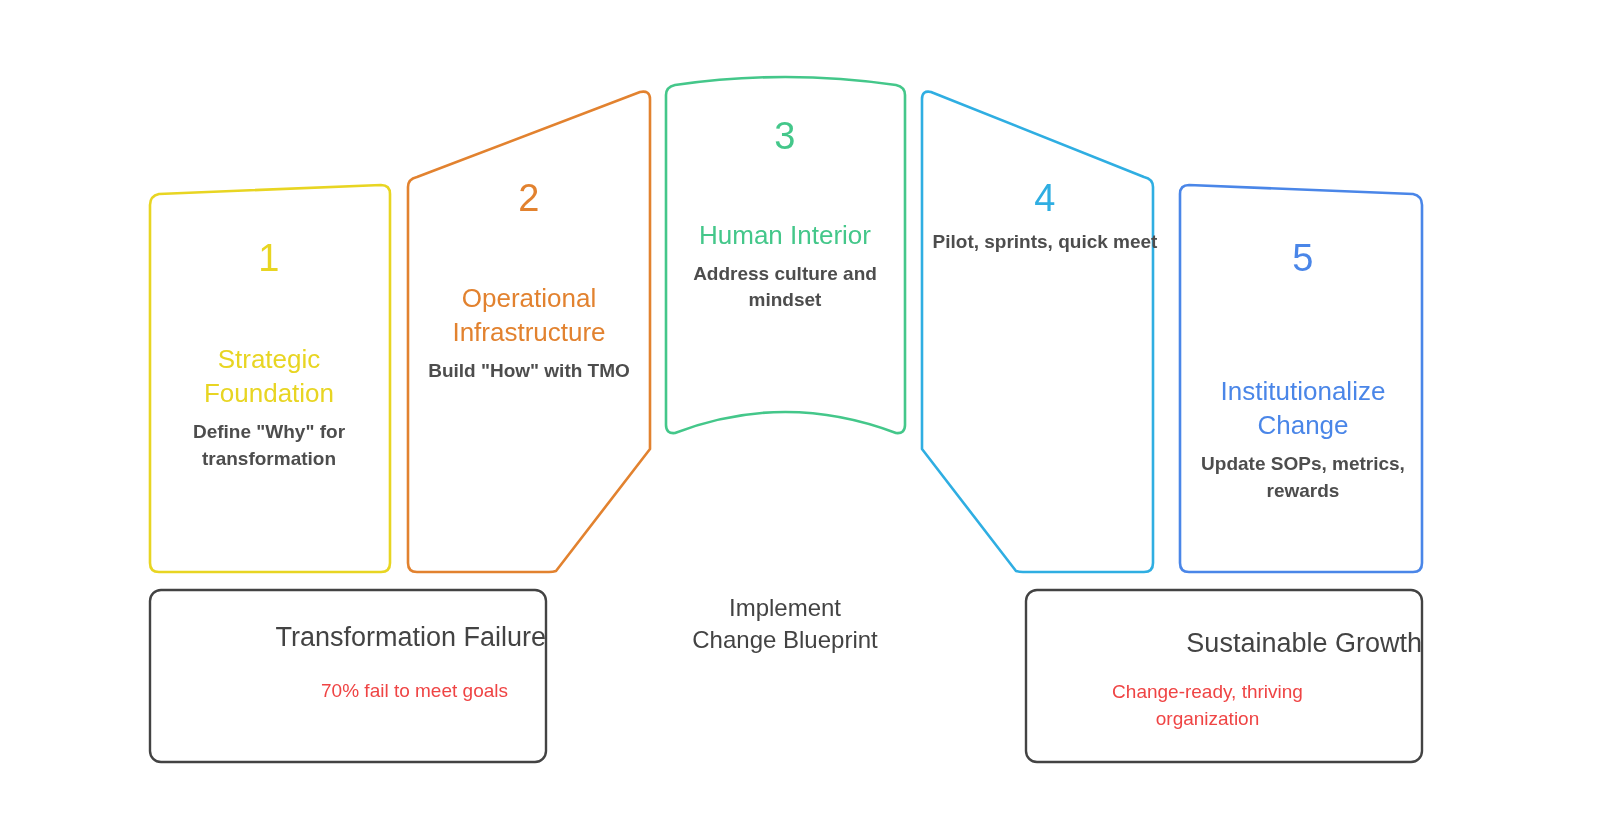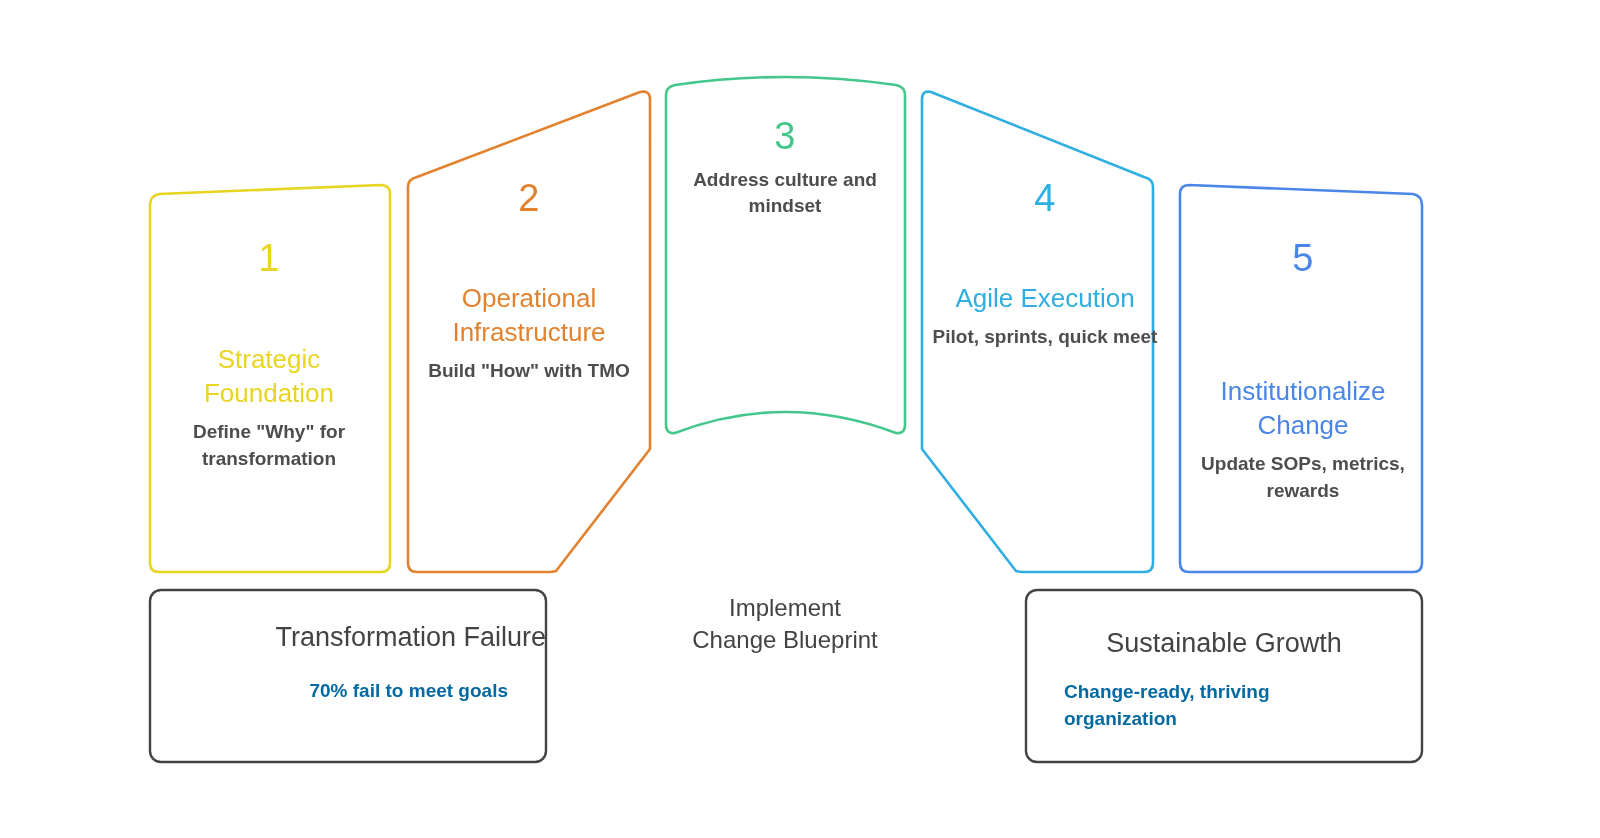"Human Interior" div.step-title { html: none -> <div>Human Interior</div> }
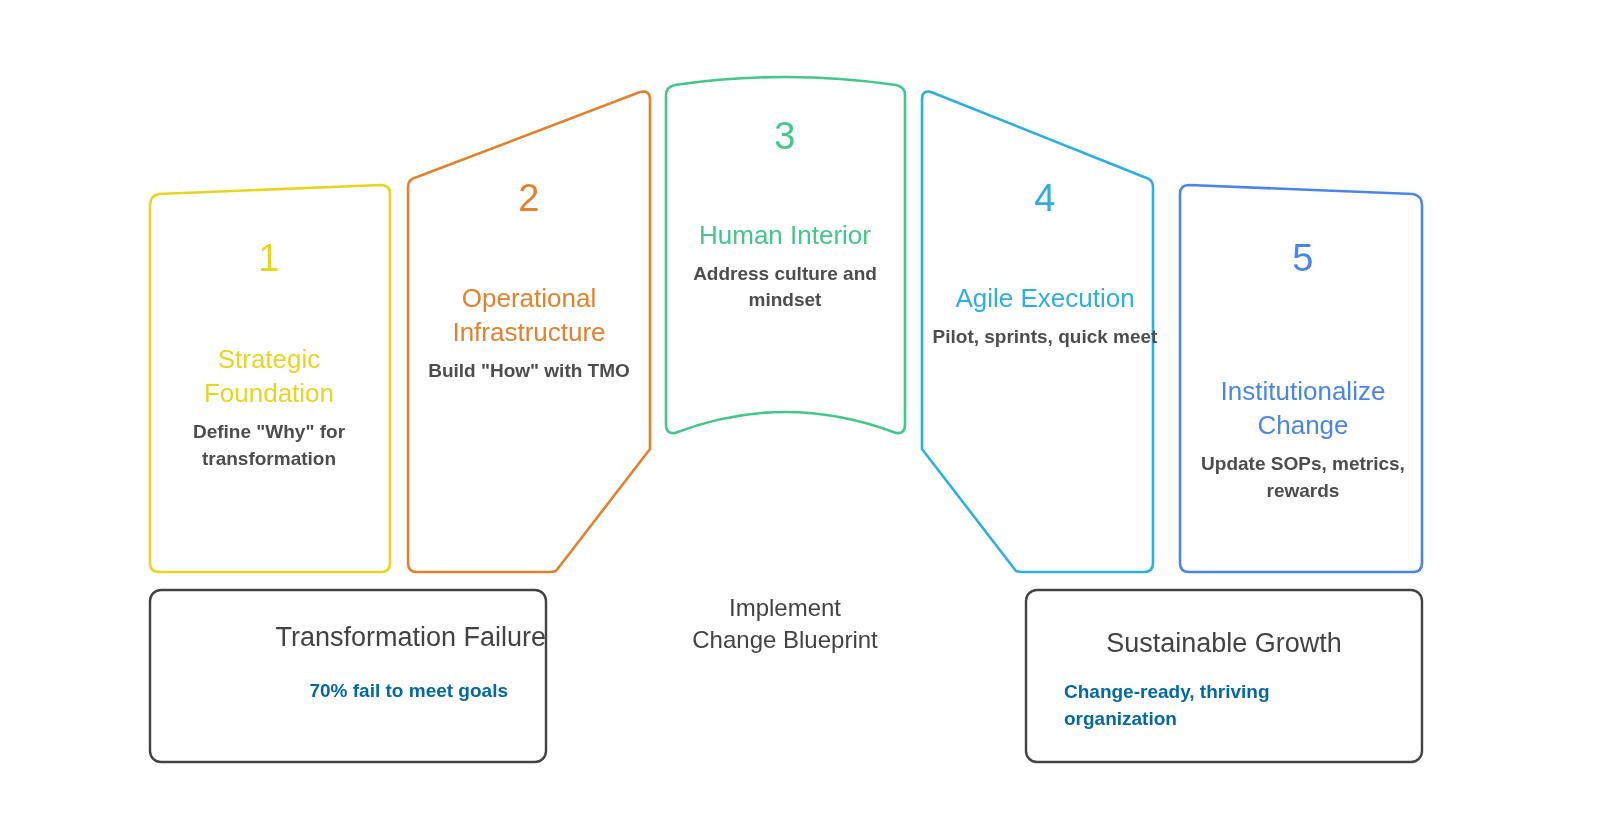"Agile Execution" div.step-title { html: <div>Agile Execution</div> -> none }
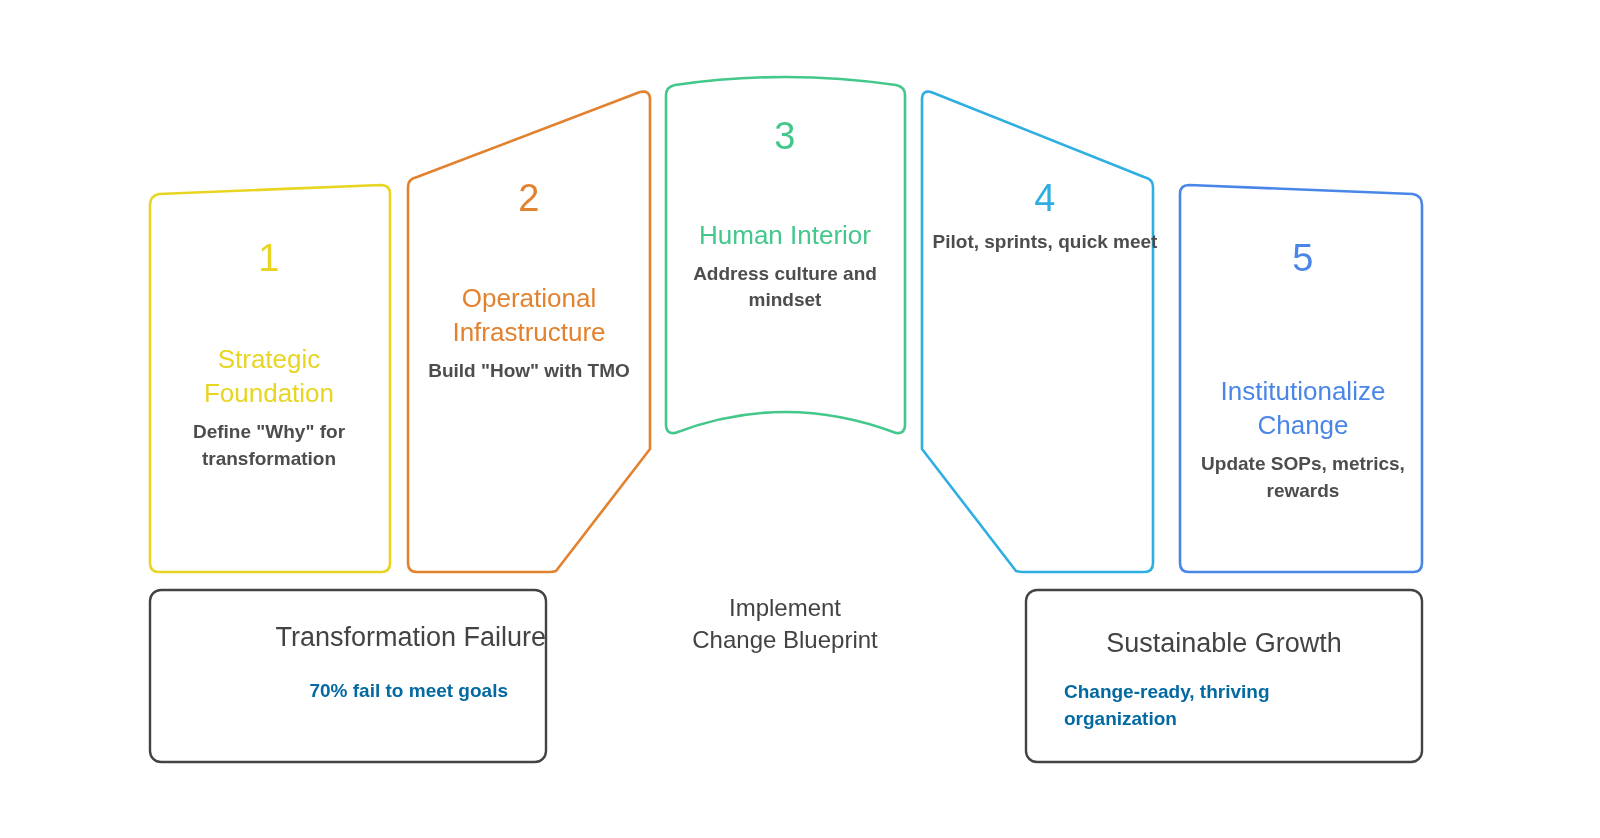"Sustainable Growth" #outcome-right .outcome-title { text-align: center -> right }
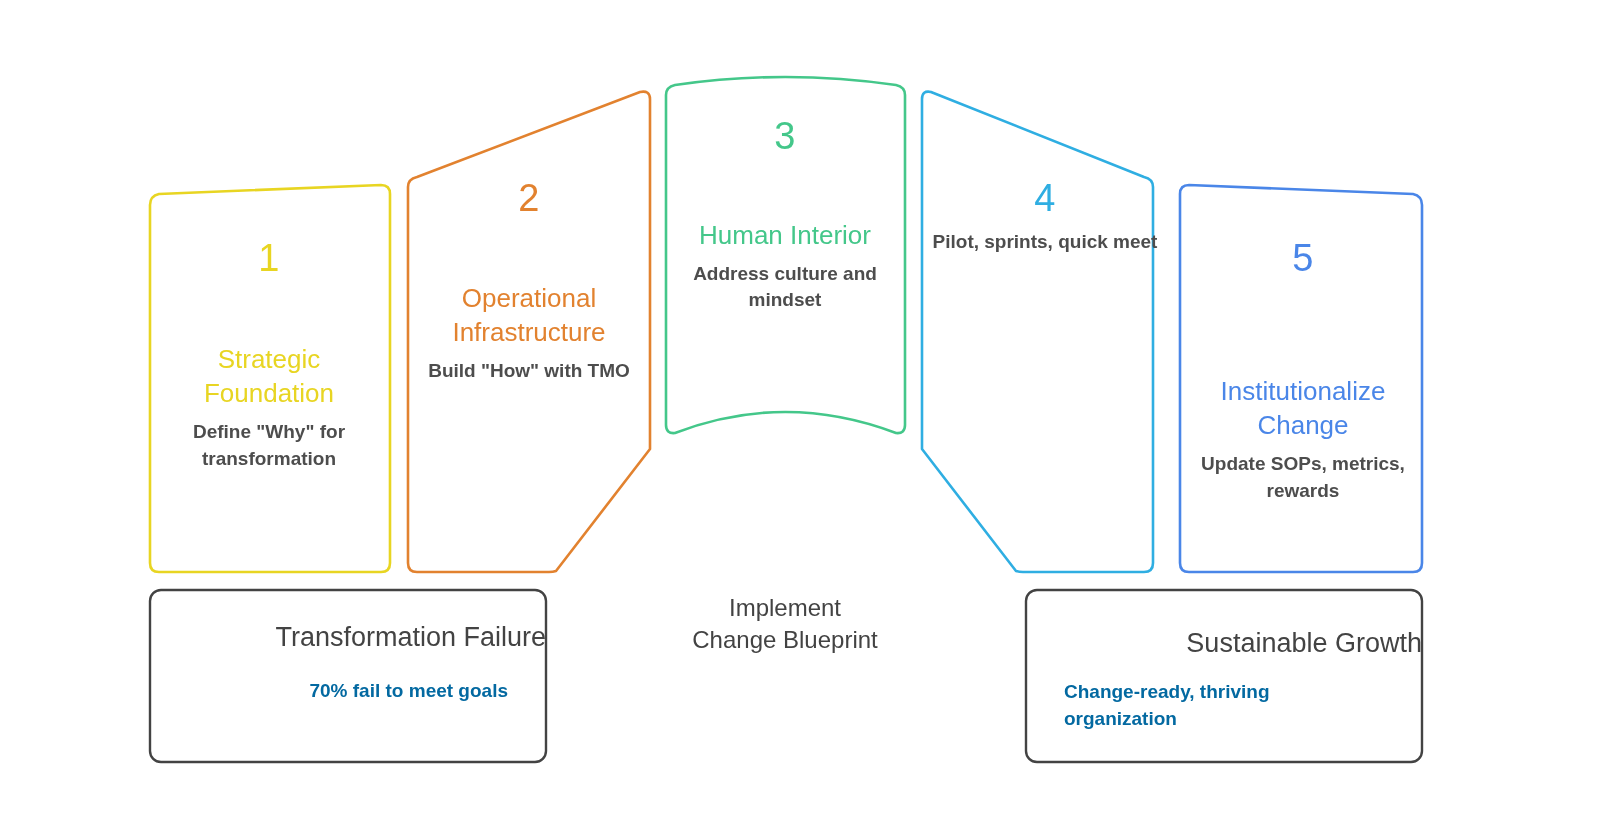"70% fail to meet goals" .outcome-desc { color: #0369a1 -> #ef4444; font-weight: 700 -> 400 }
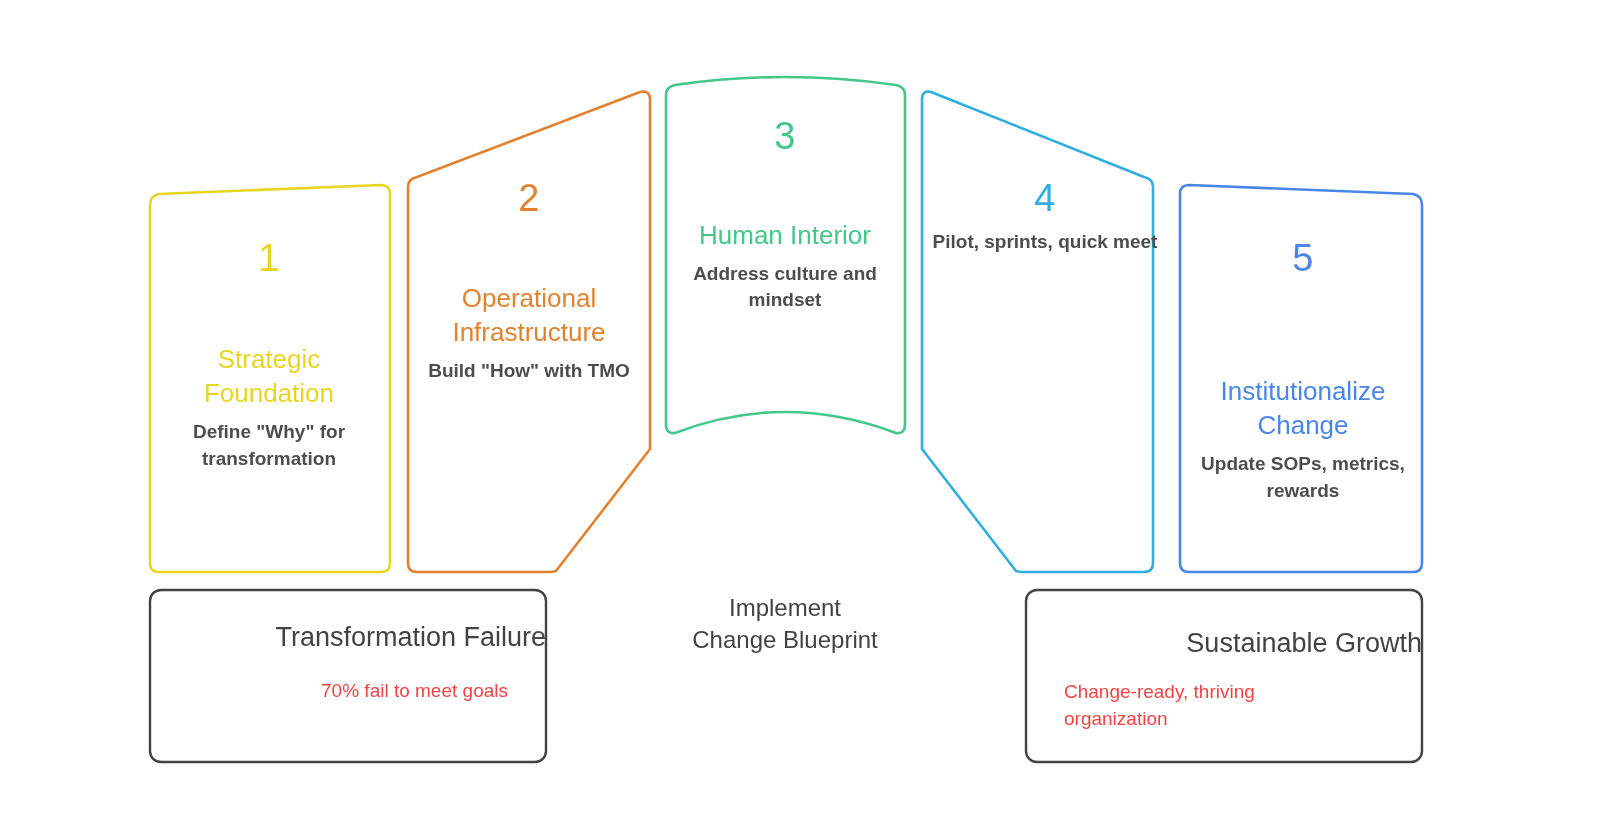"Change-ready, thriving organization" #outcome-right .outcome-desc { text-align: left -> center }
